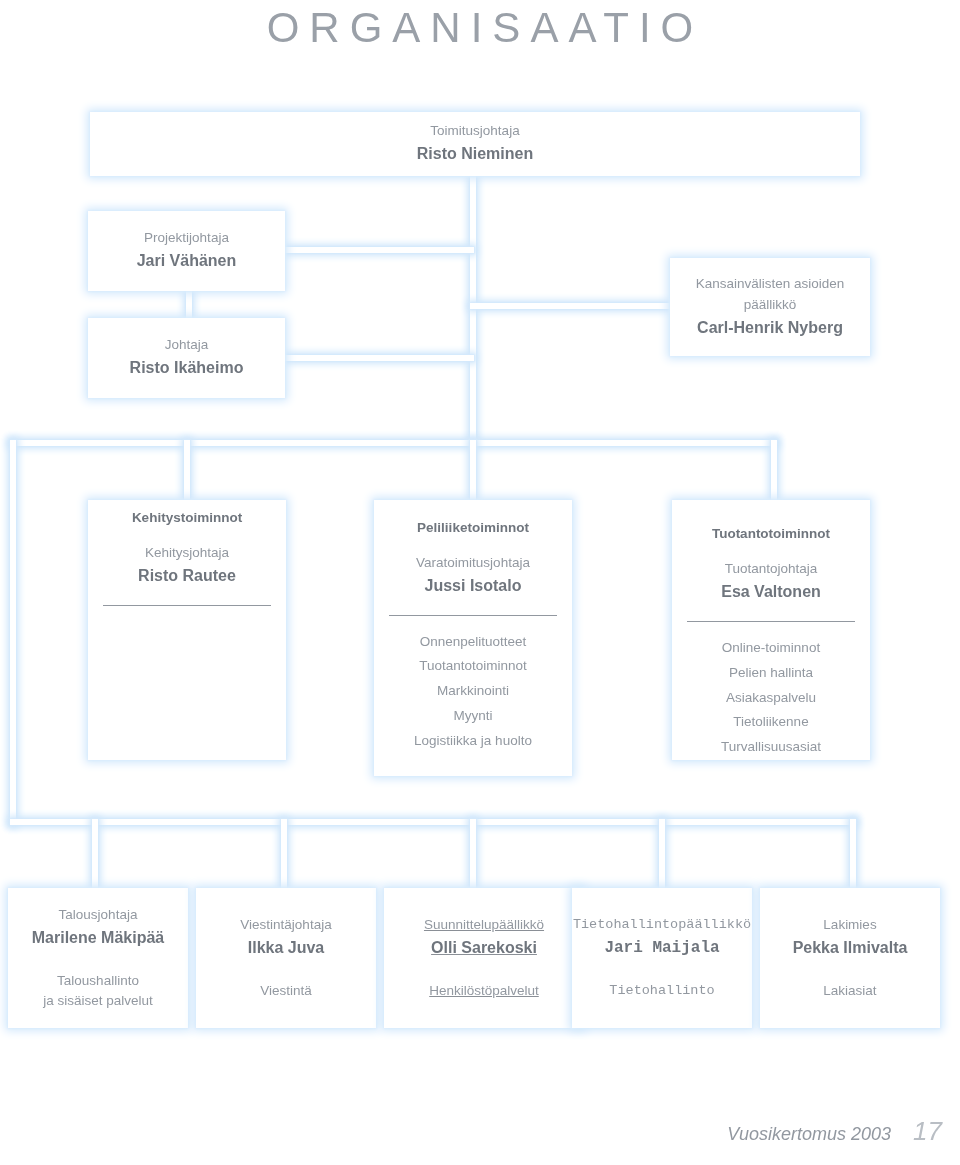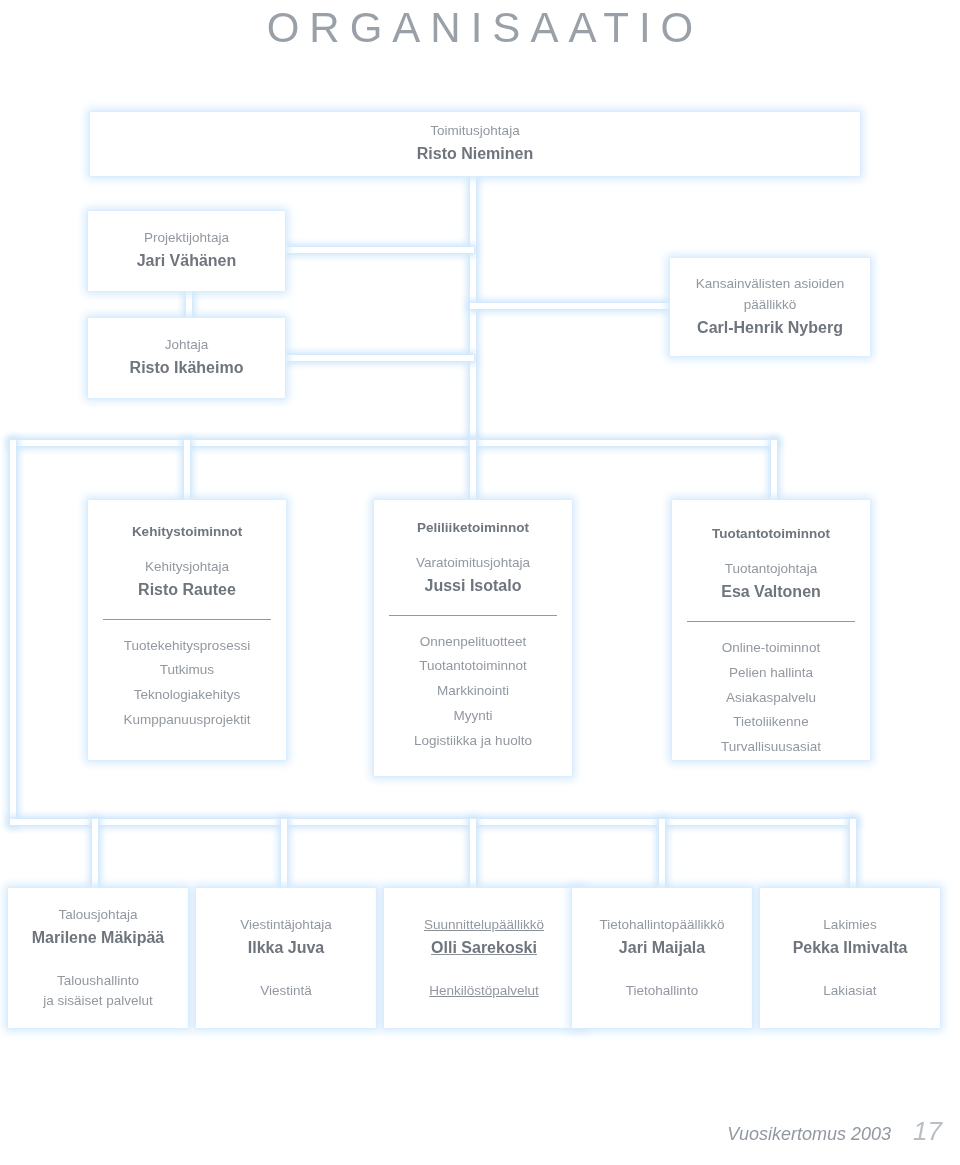"Kehitystoiminnot" div.box { padding-top: 22px -> 8px }
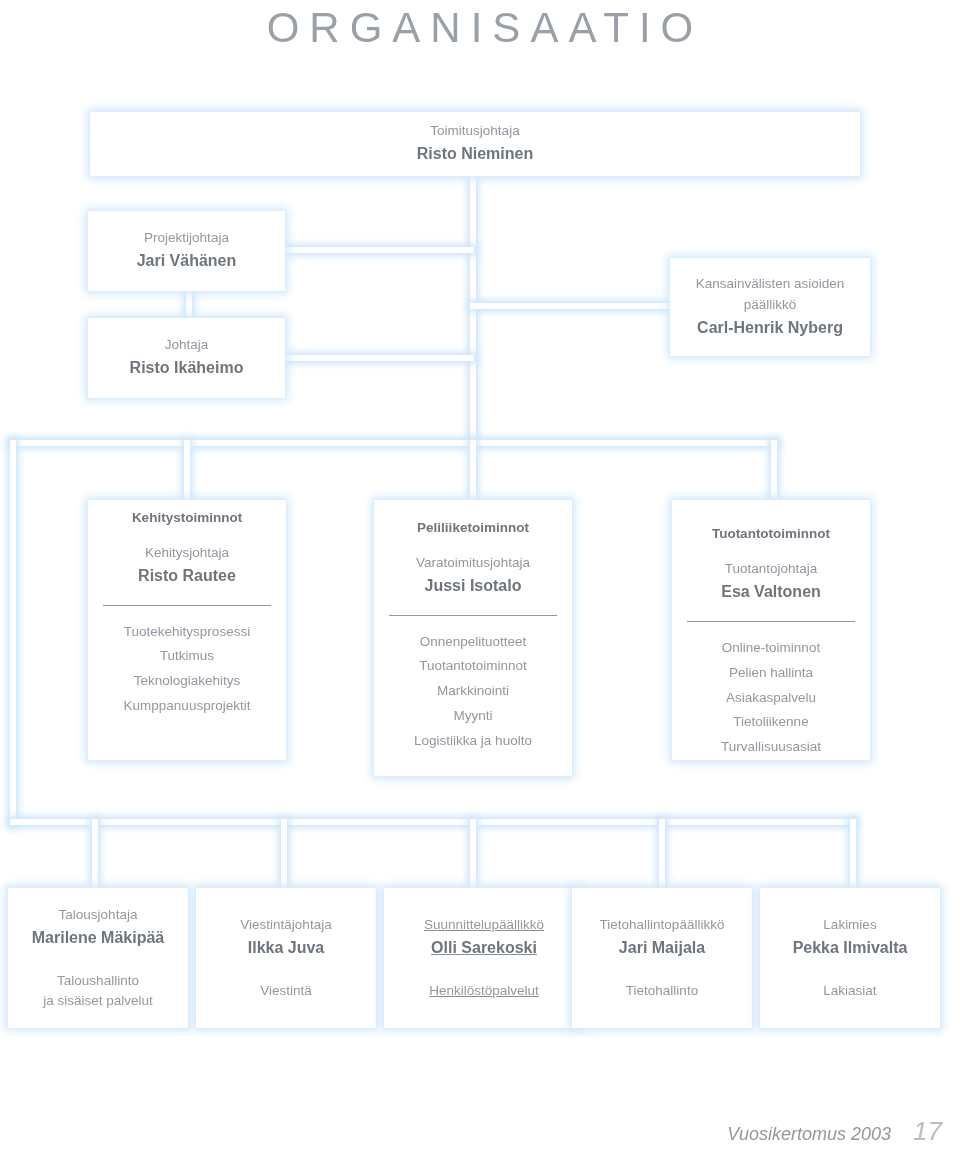"Tuotekehitysprosessi" div.fn-list { html: <div> <div>Tuotekehitysprosessi</div> <div>Tutkimus</div> <div>Teknologiakehitys</div> <div>Kumppanuusprojektit</div> </div> -> none }
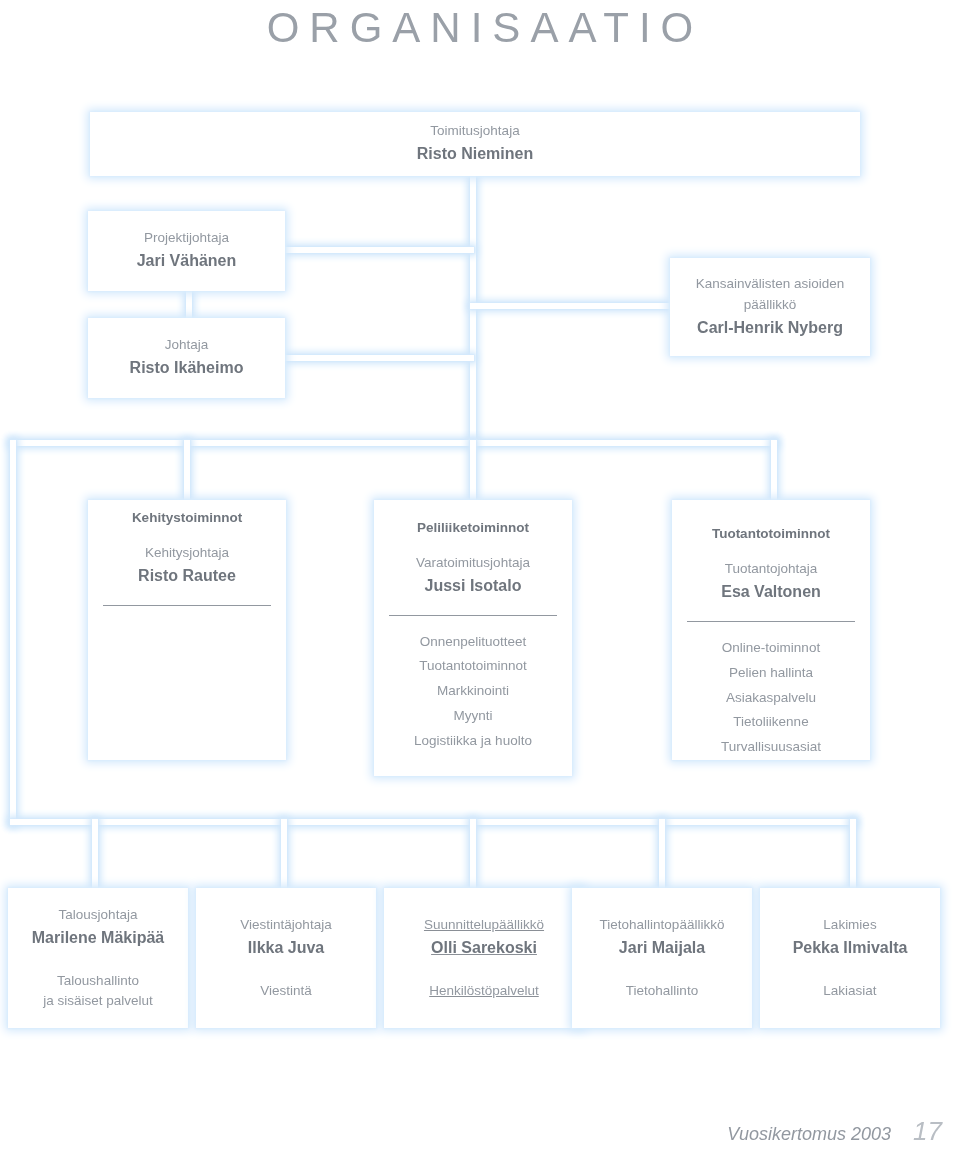"Tietohallintopäällikkö" div.box { font-family: none -> Liberation Mono, monospace }
